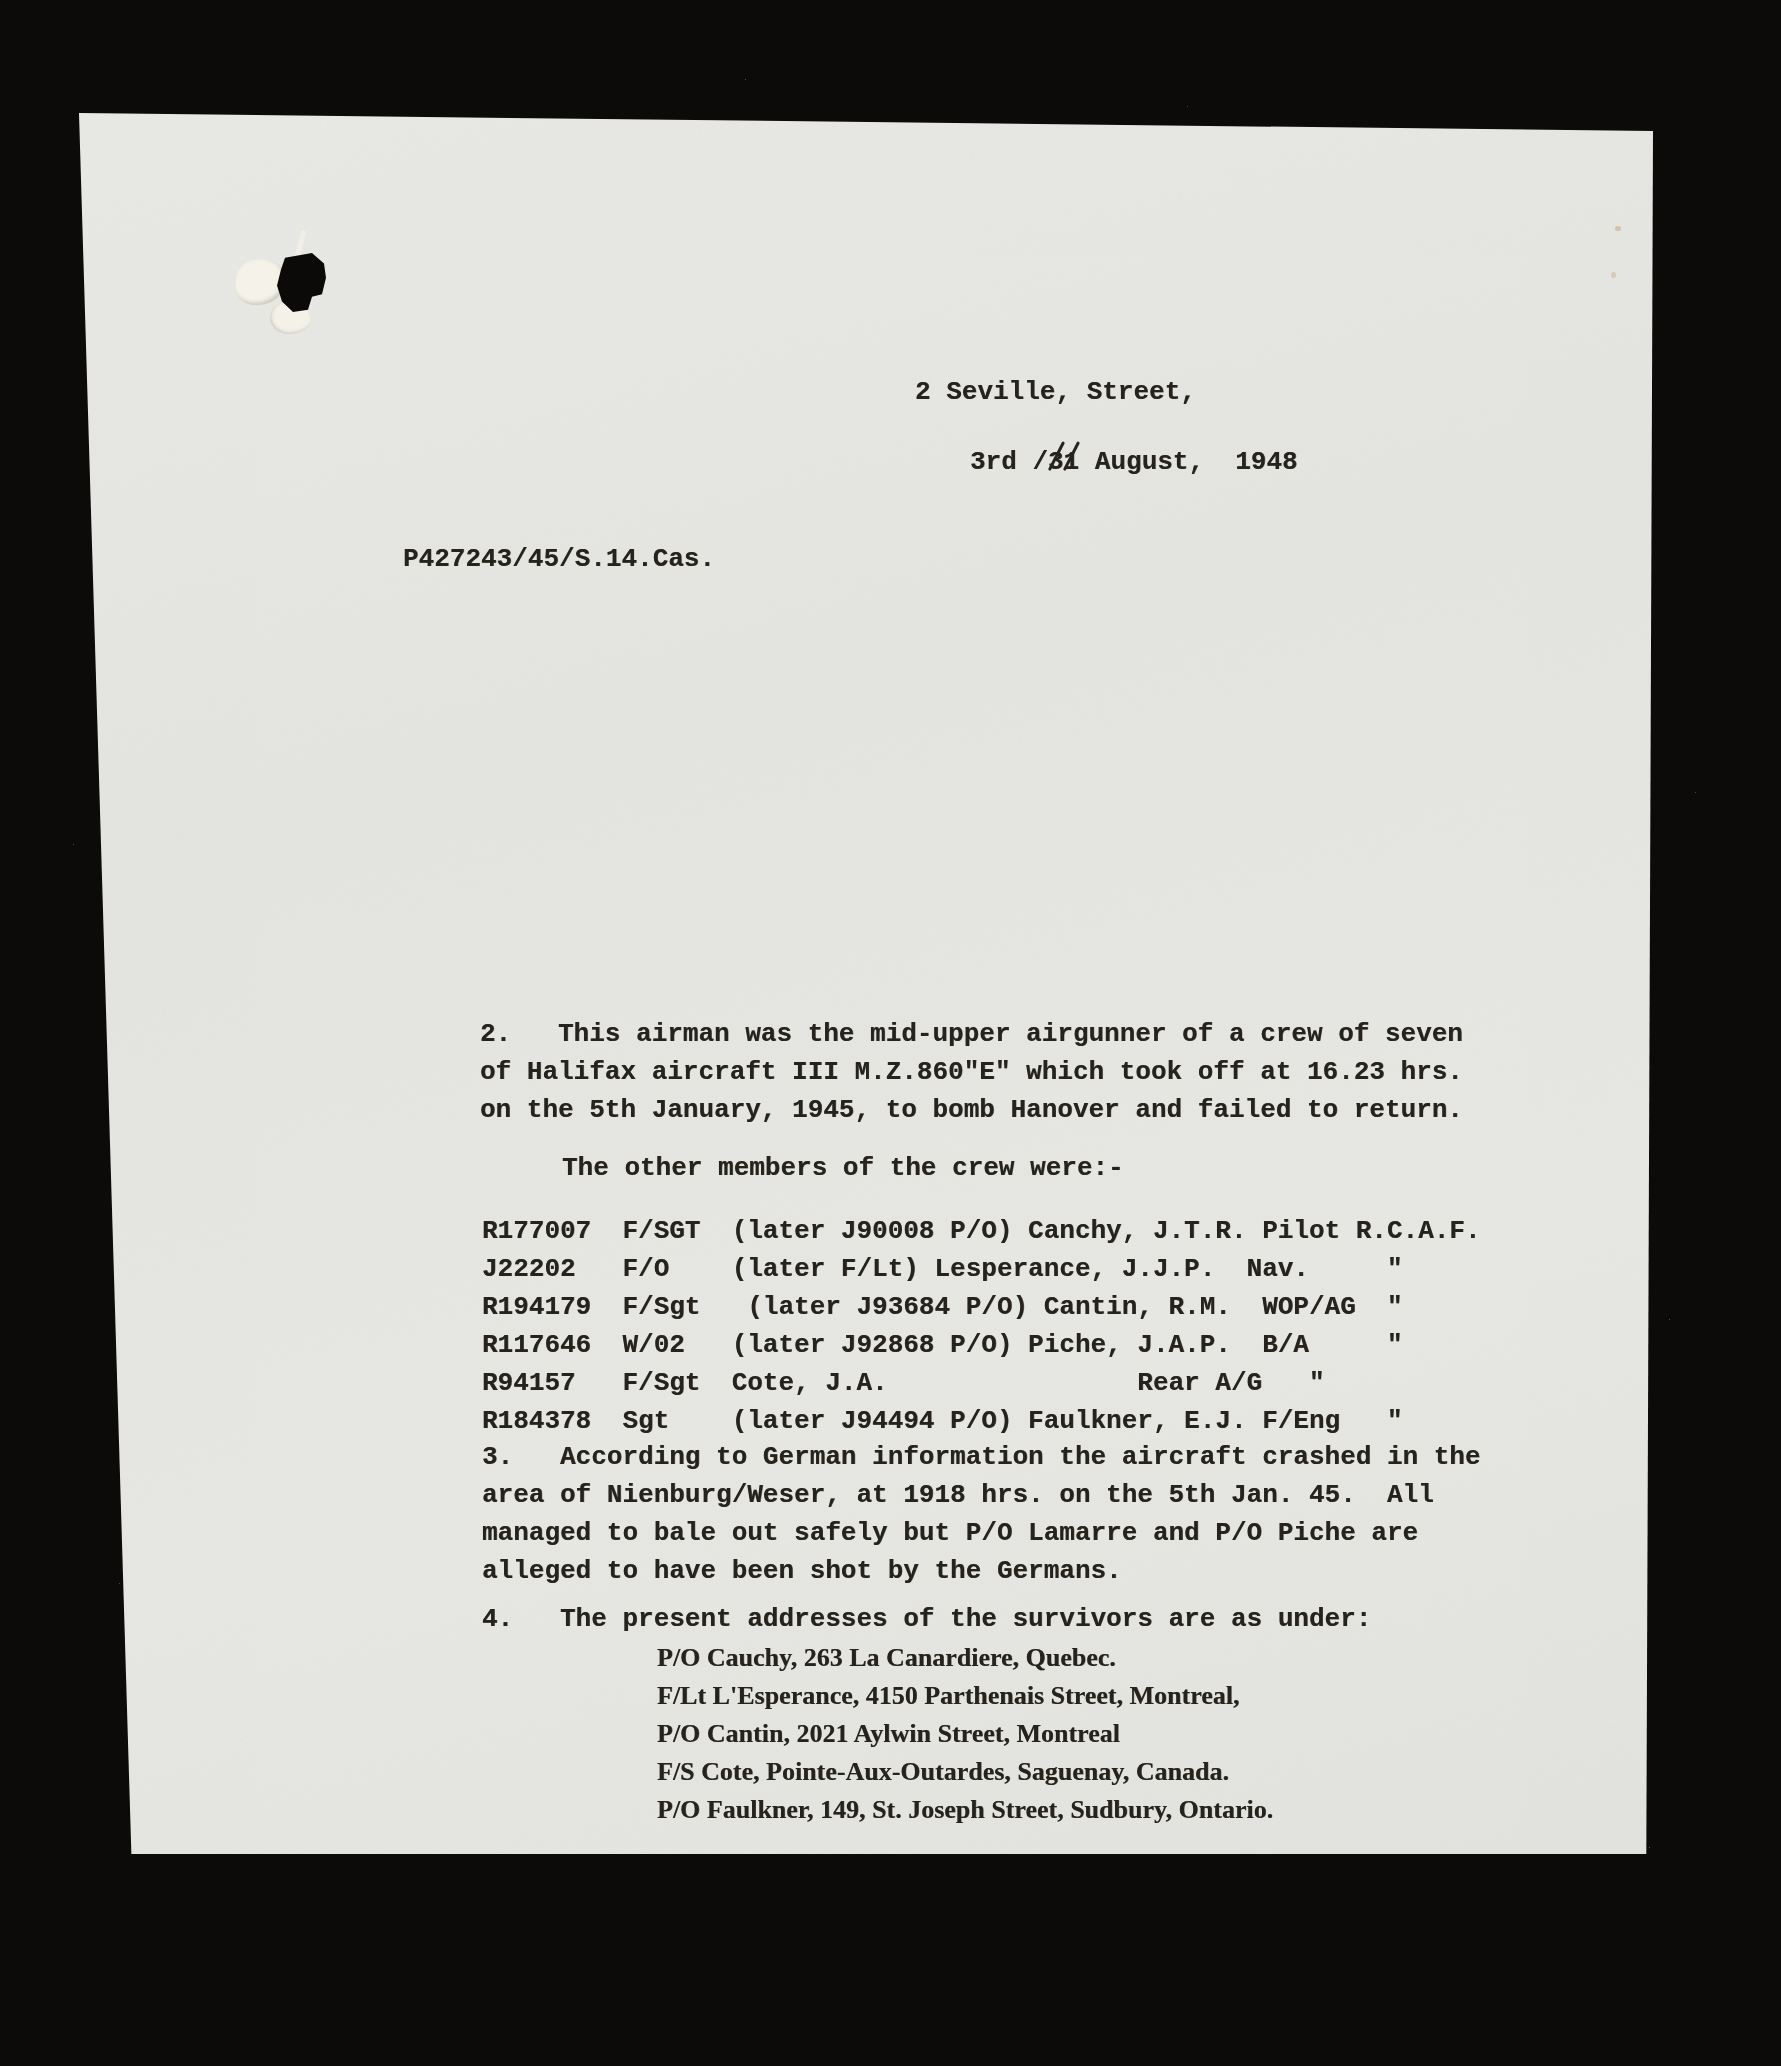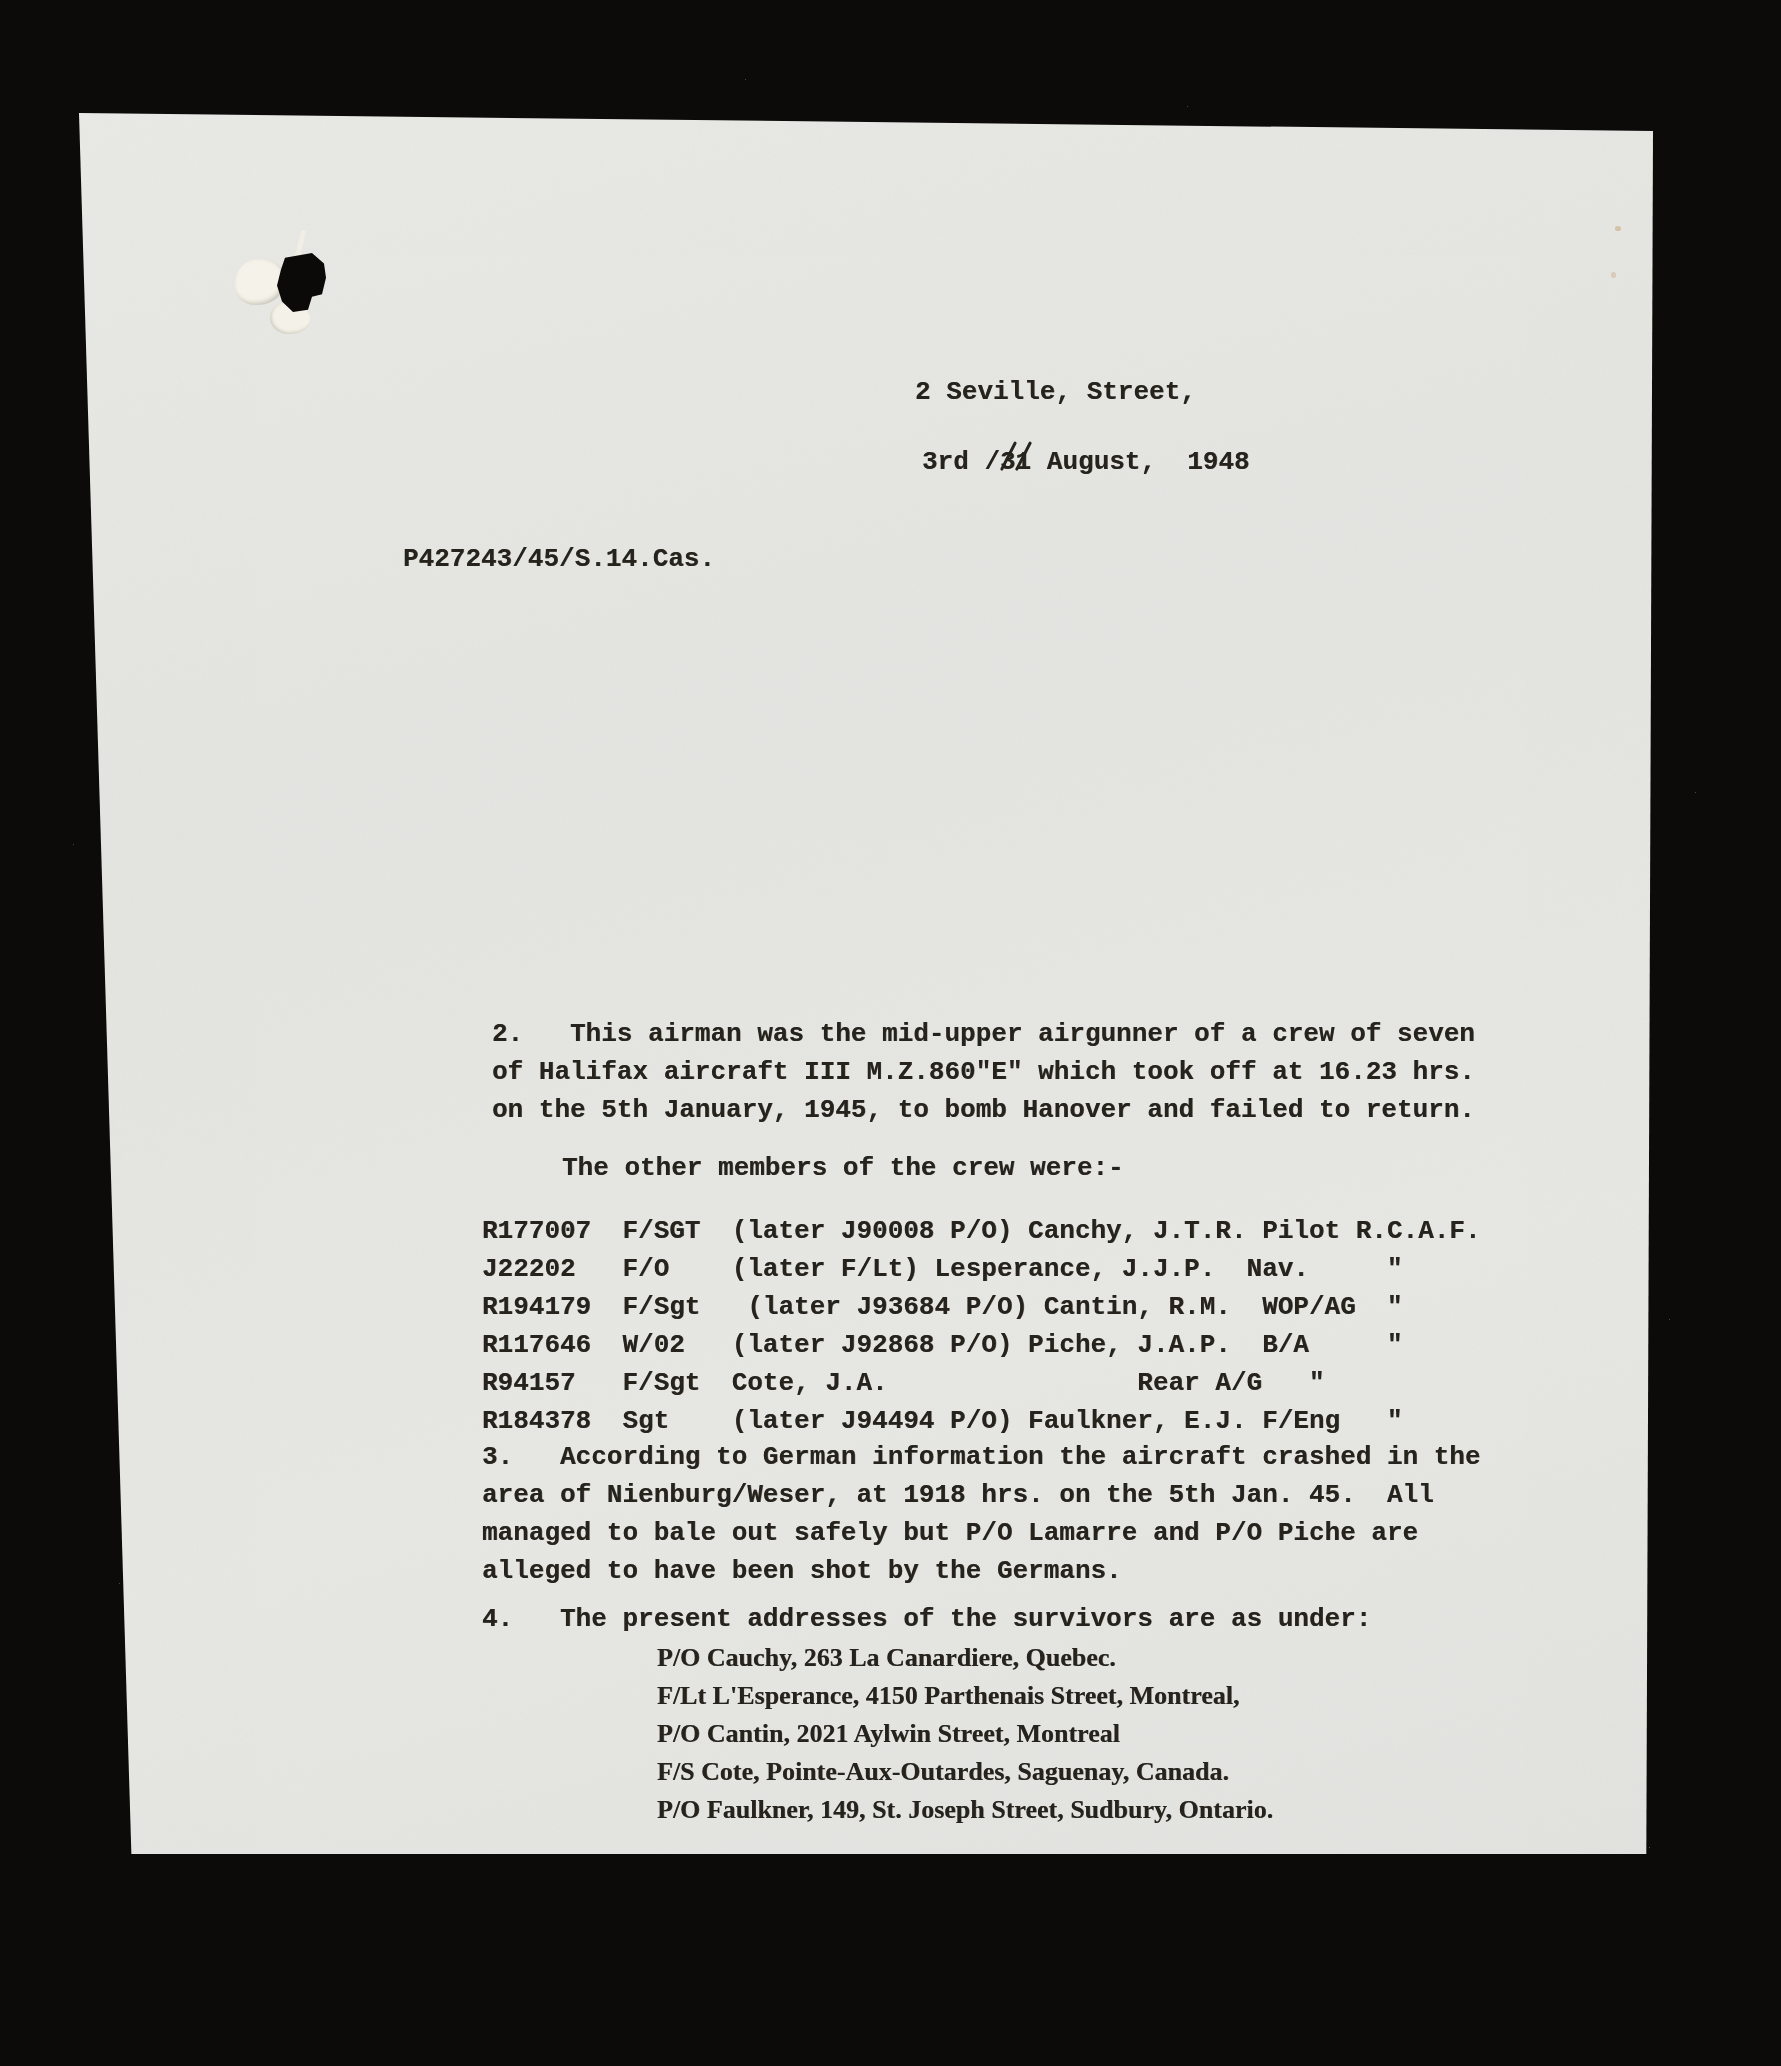"3rd /31 August, 1948" div.typed { left: 922px -> 970px }
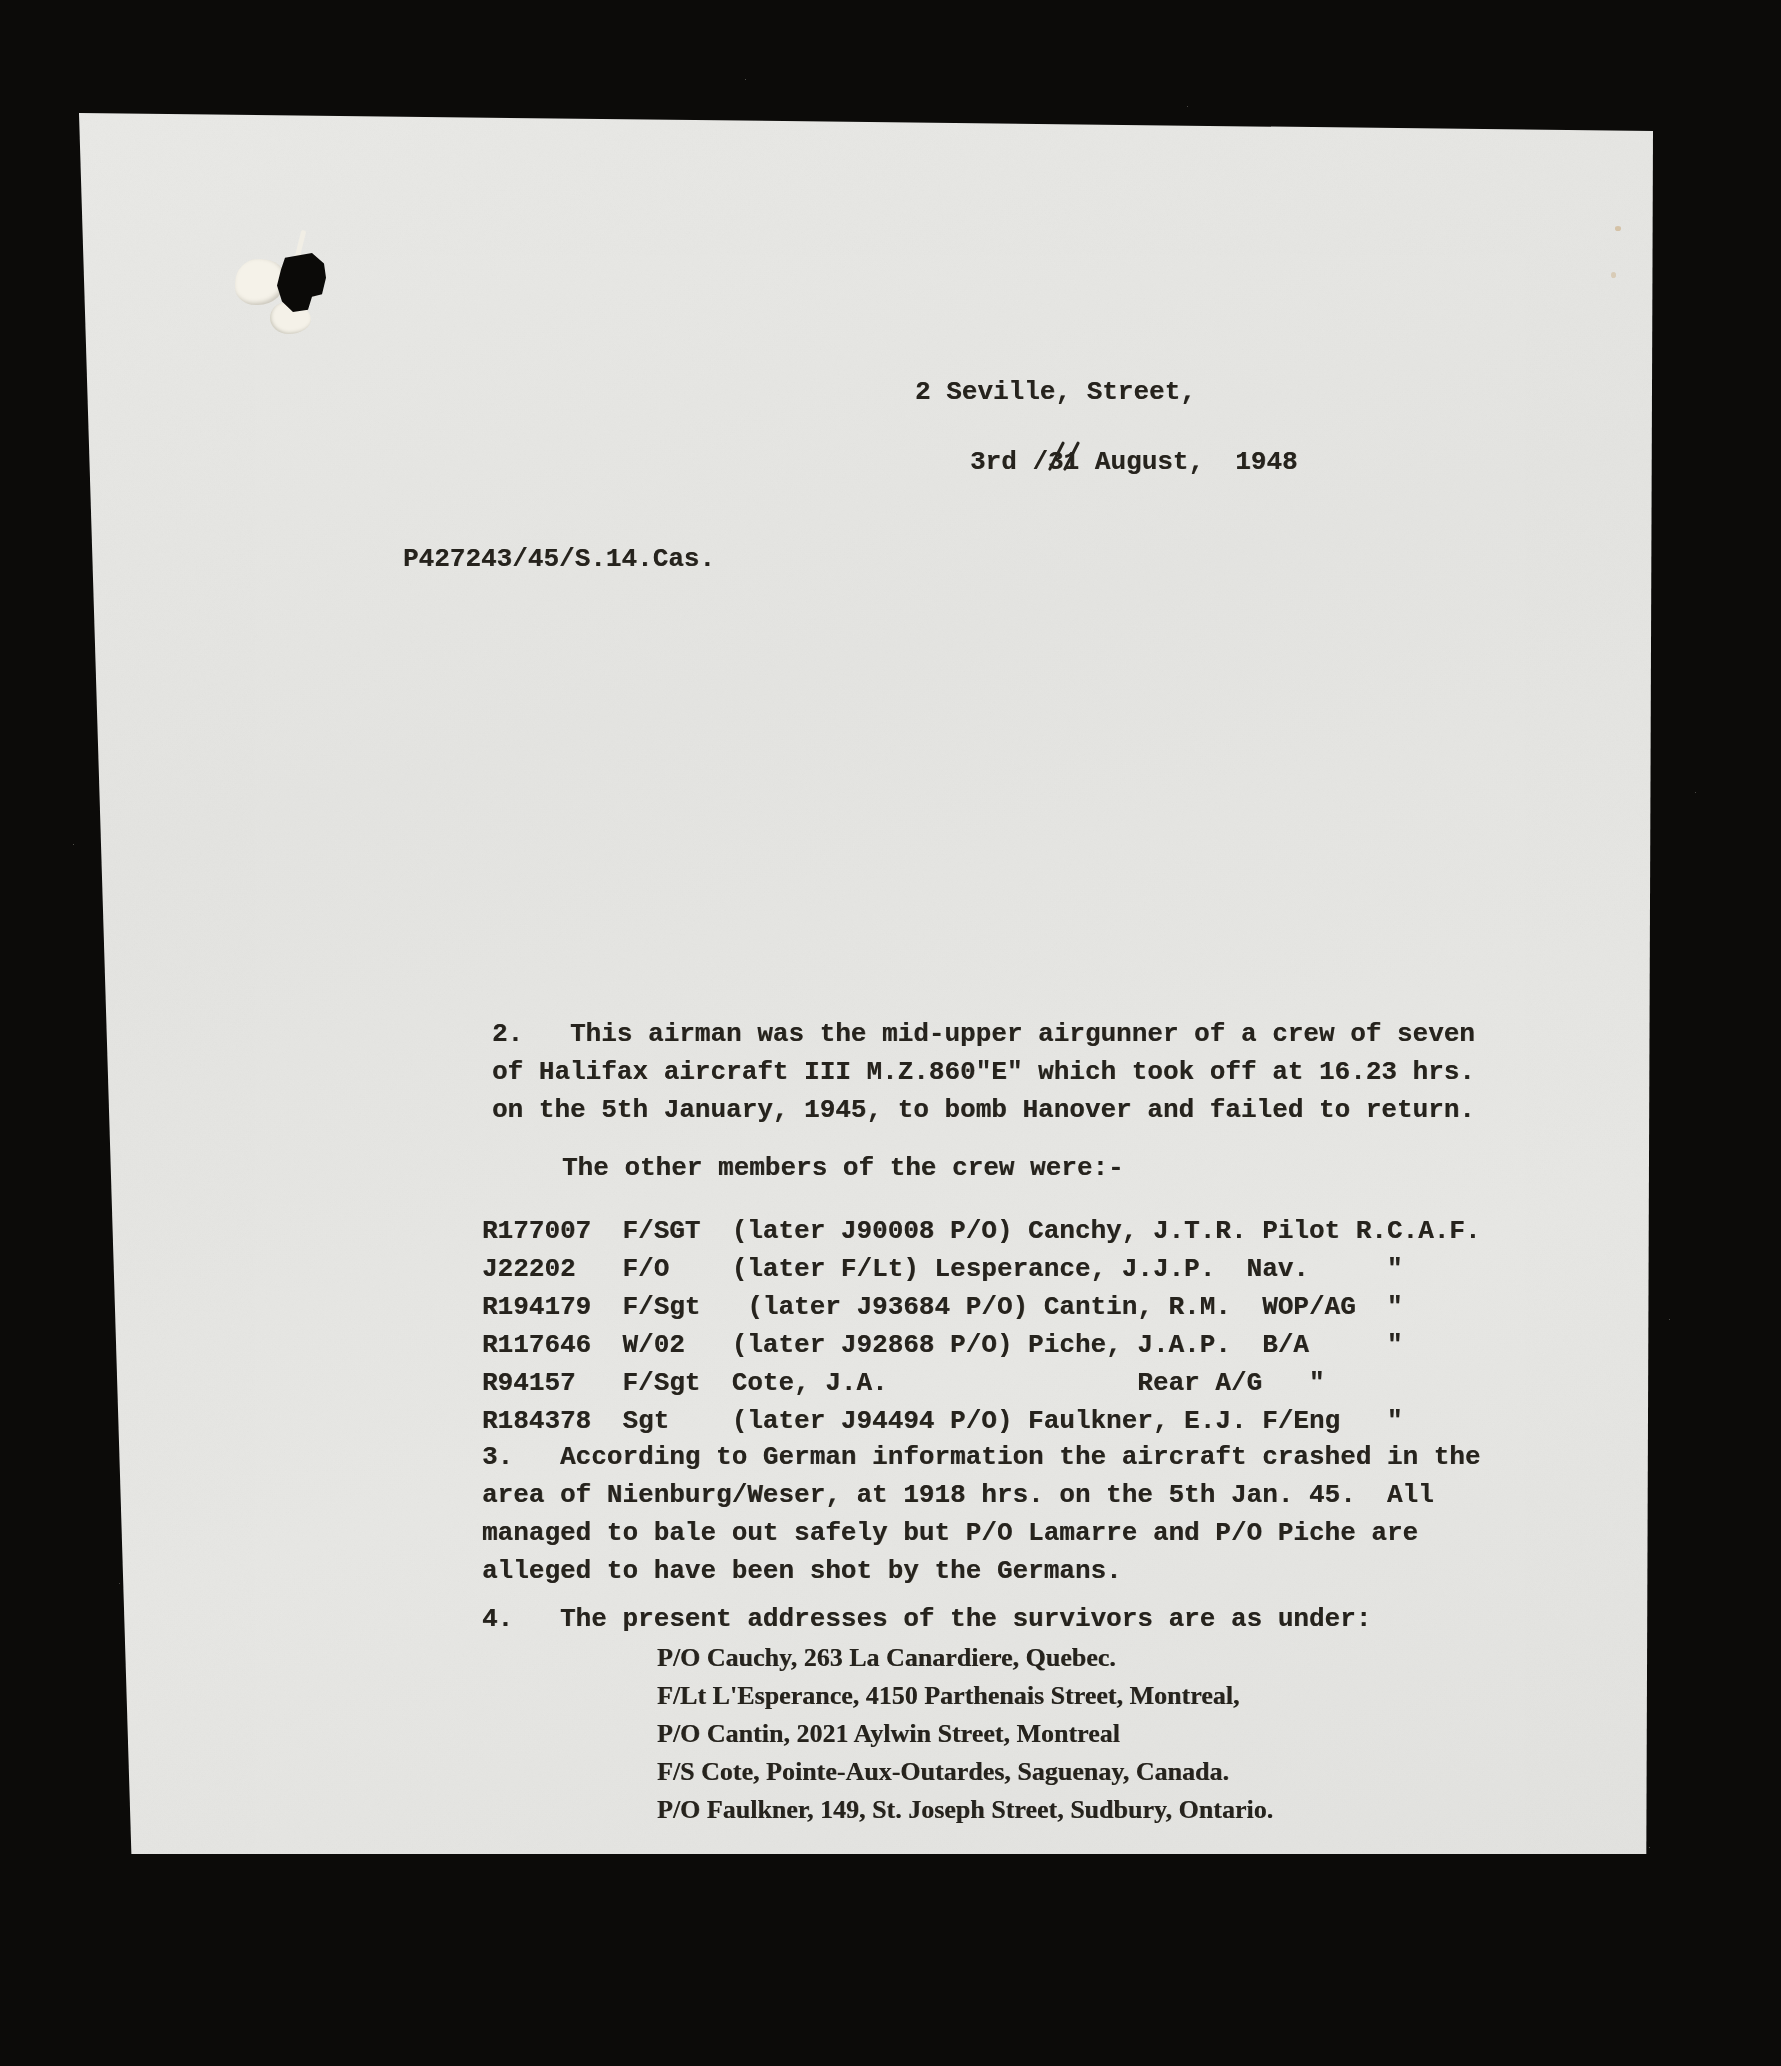"2. This airman was the" div.typed { left: 492px -> 480px }
